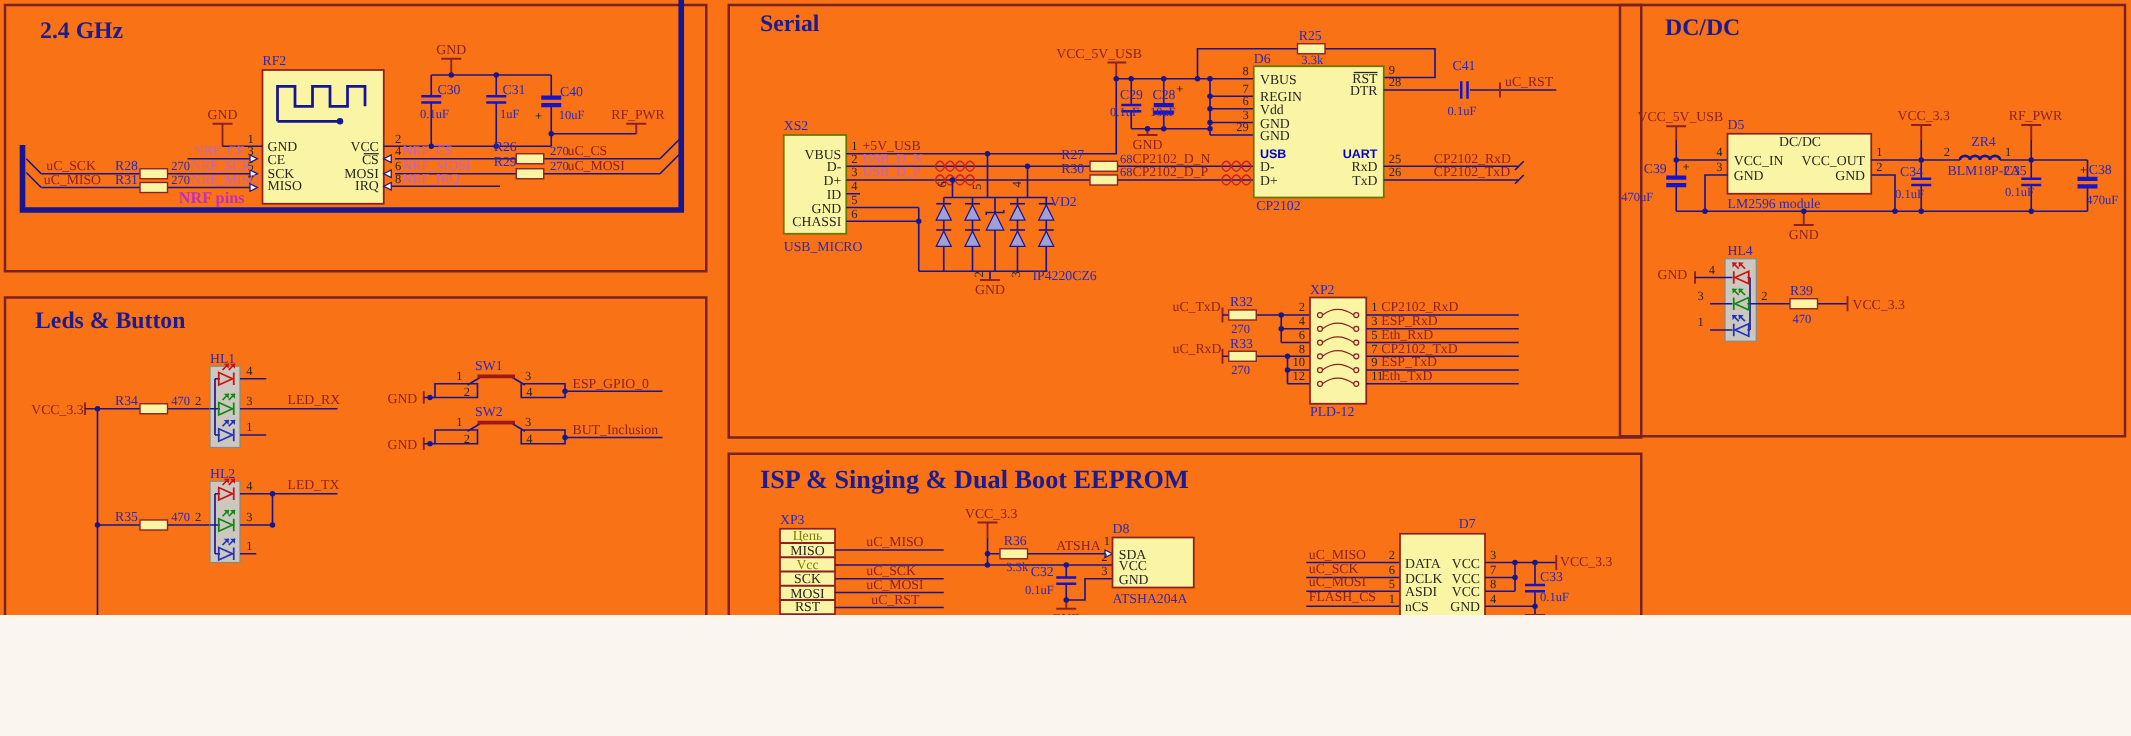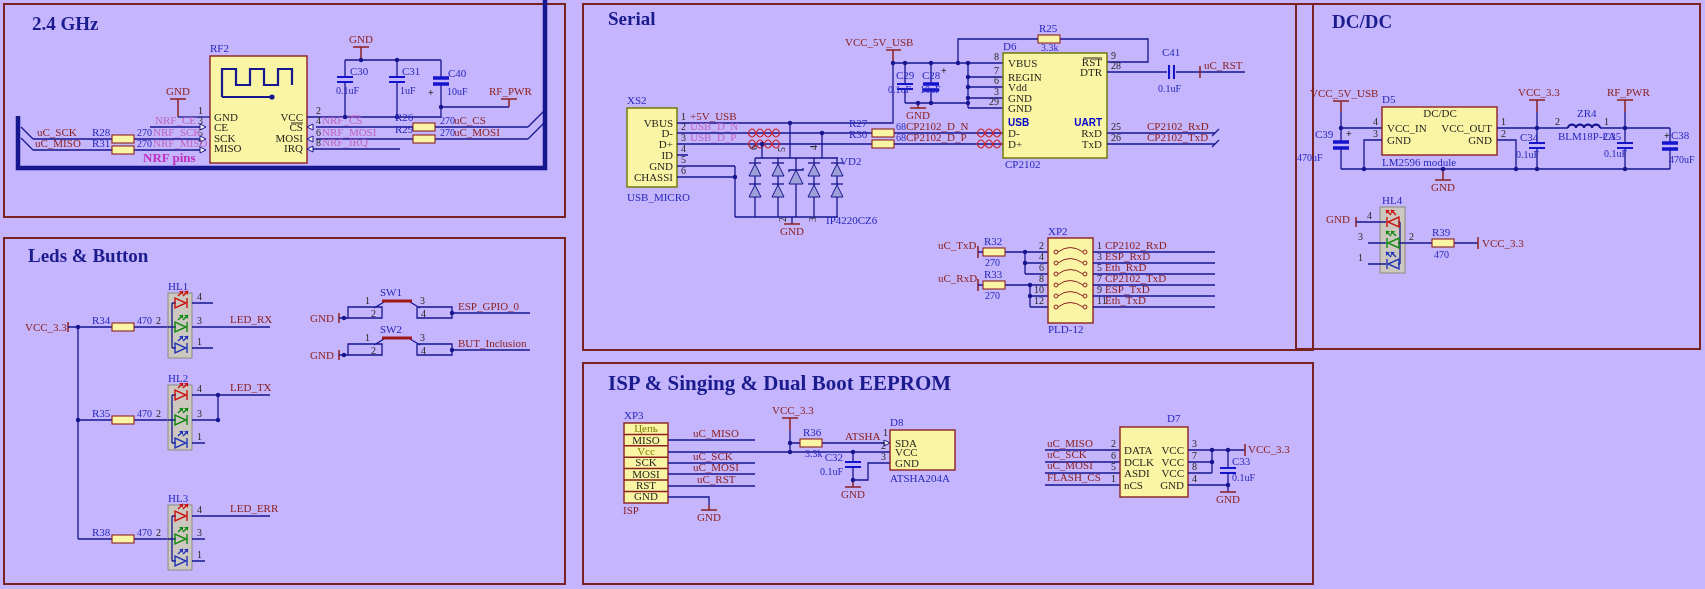"2.4 GHz" #stage { background: #c4b5fd -> #f97316; height: 589px -> 492px }
